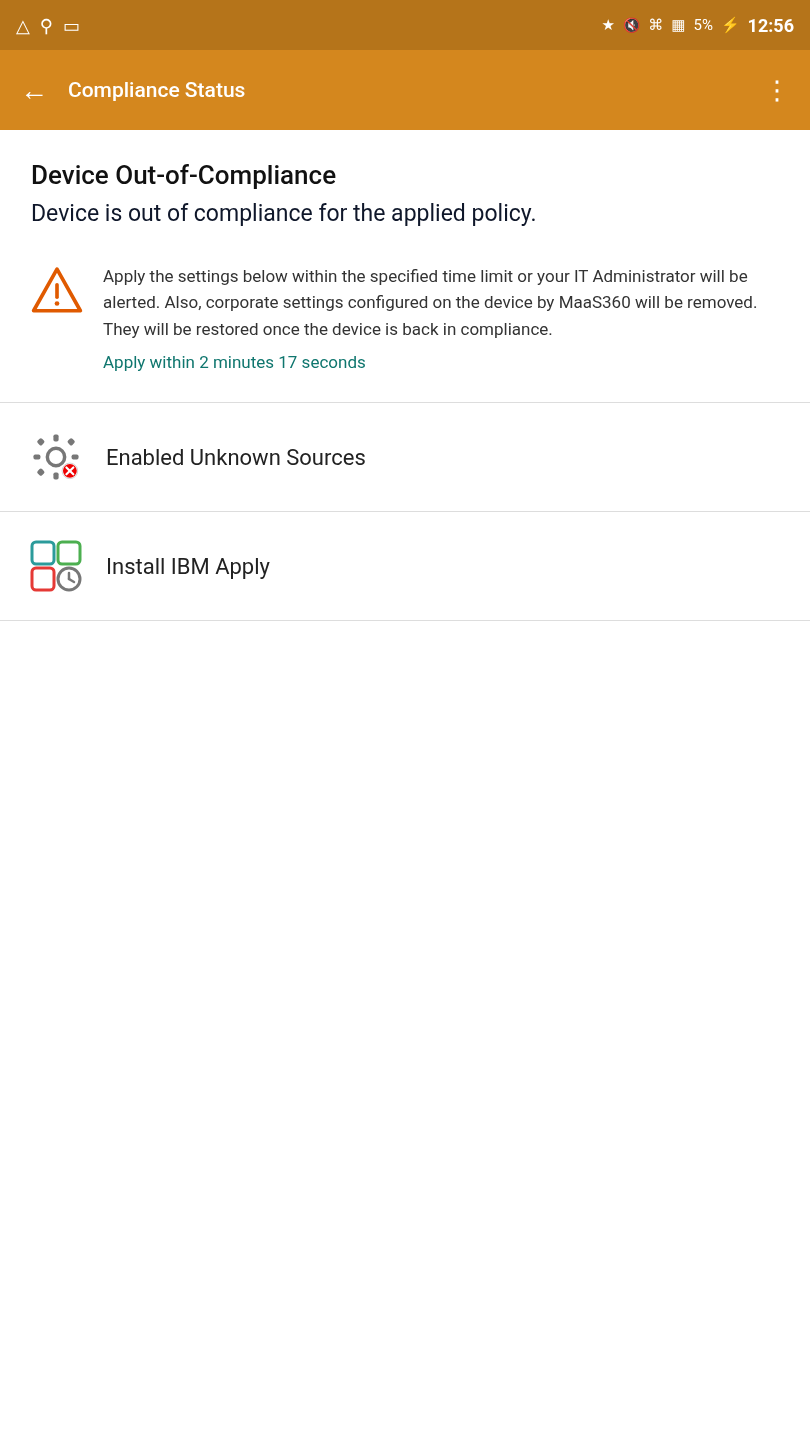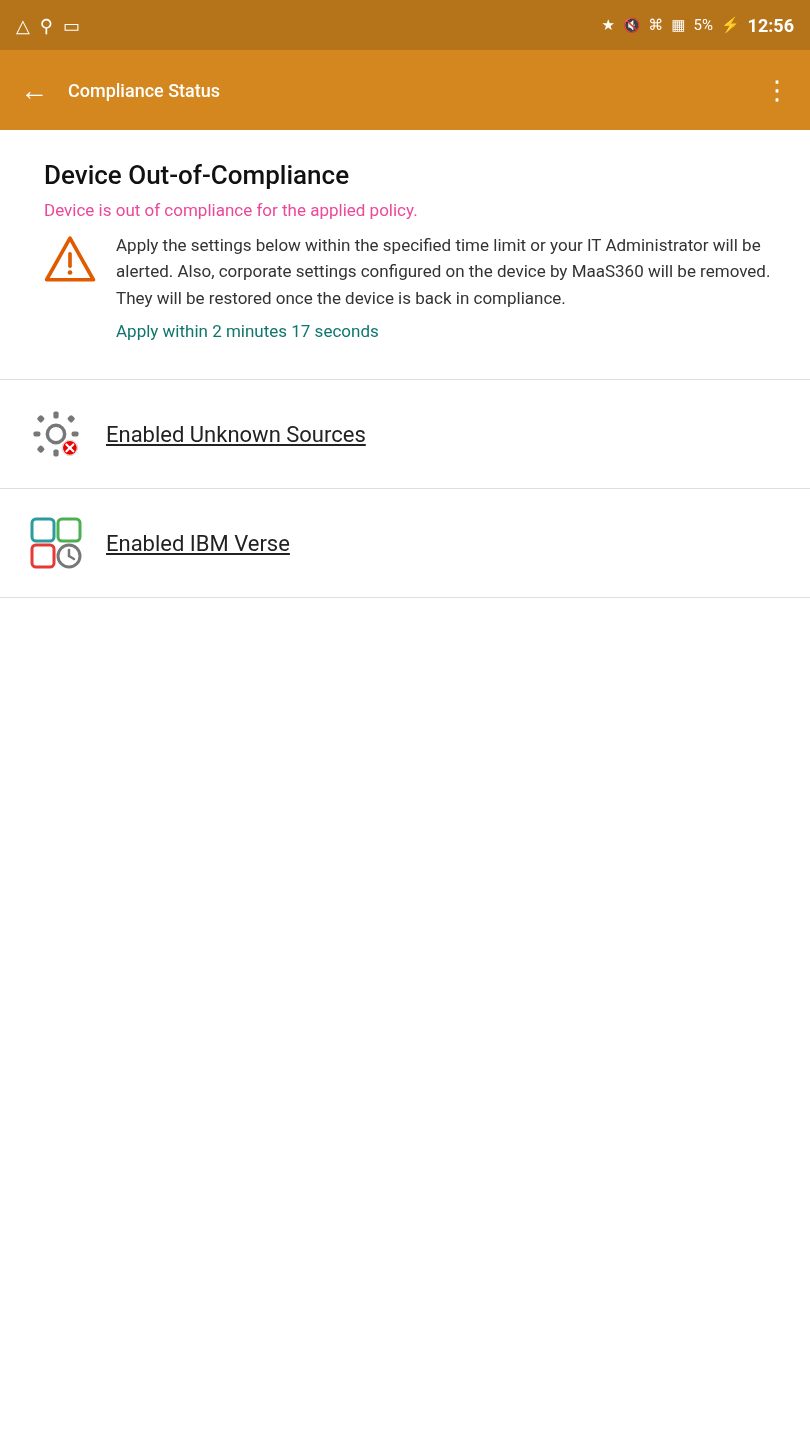"Compliance Status" .app-bar-title { font-size: 18px -> 21px }
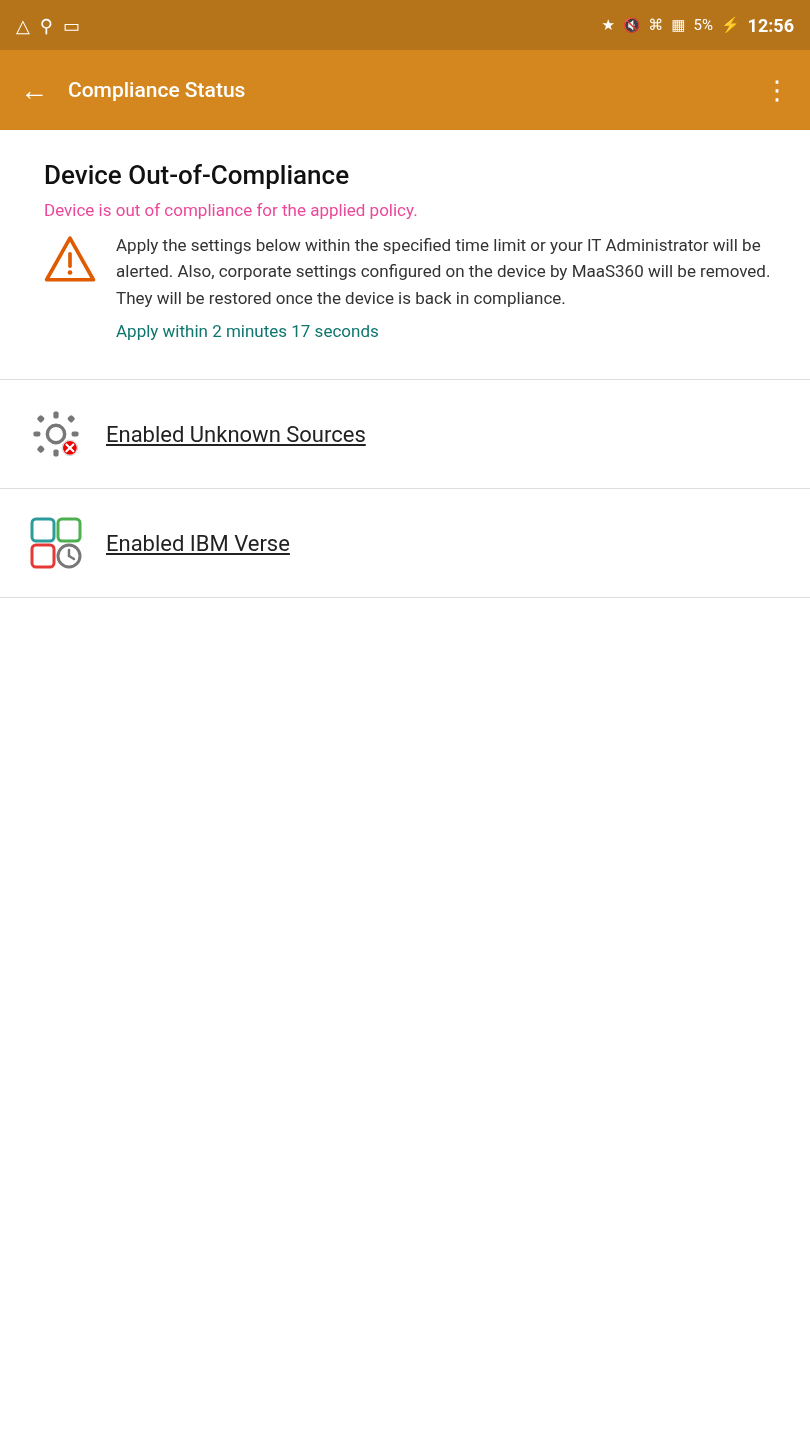"Device Out-of-Compliance" .content { padding: 30px 30px 20px 44px -> 30px 30px 20px 31px }
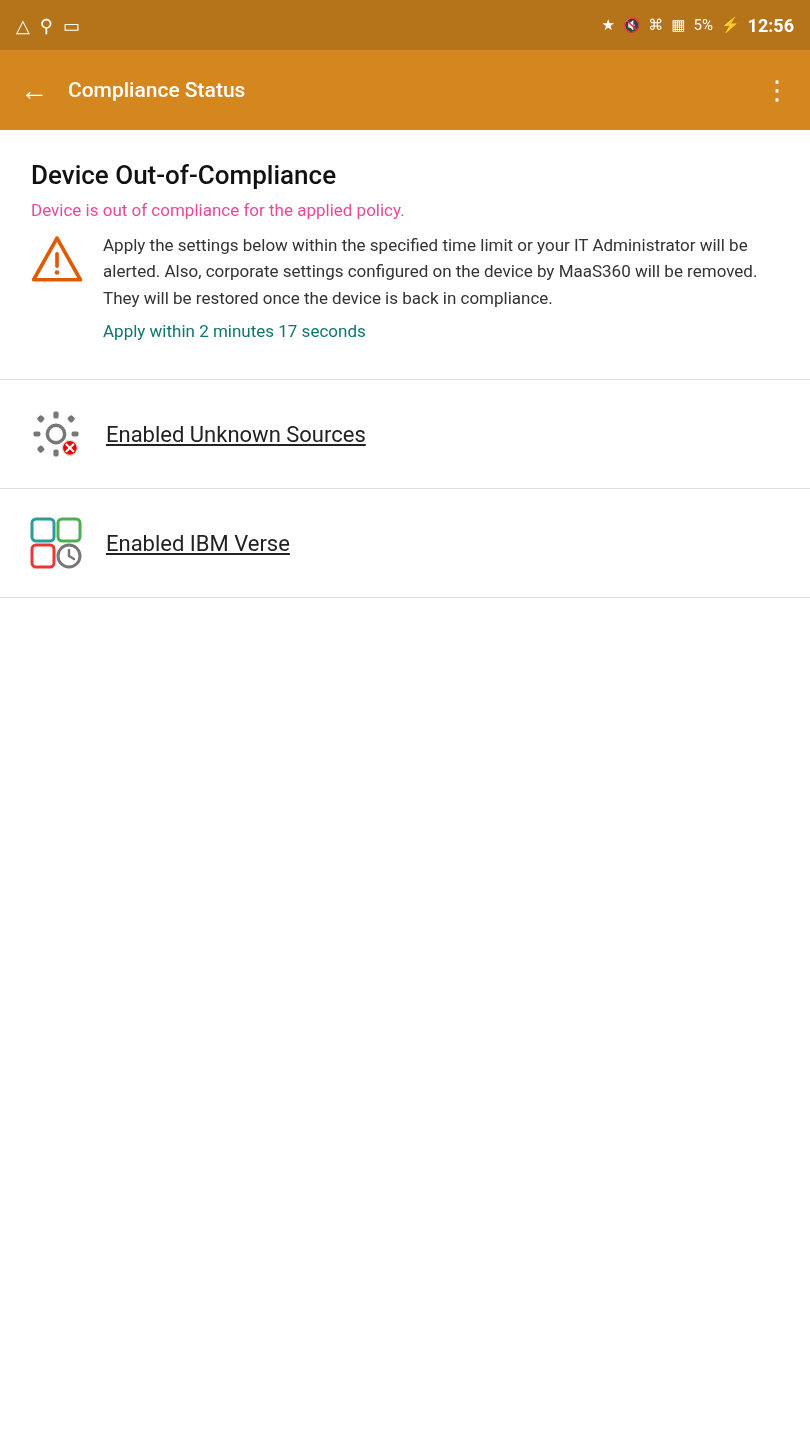"Device is out of compliance" .device-subtitle { color: #ec4899 -> #0f172a; font-size: 17px -> 23px; margin-bottom: 12px -> 36px }
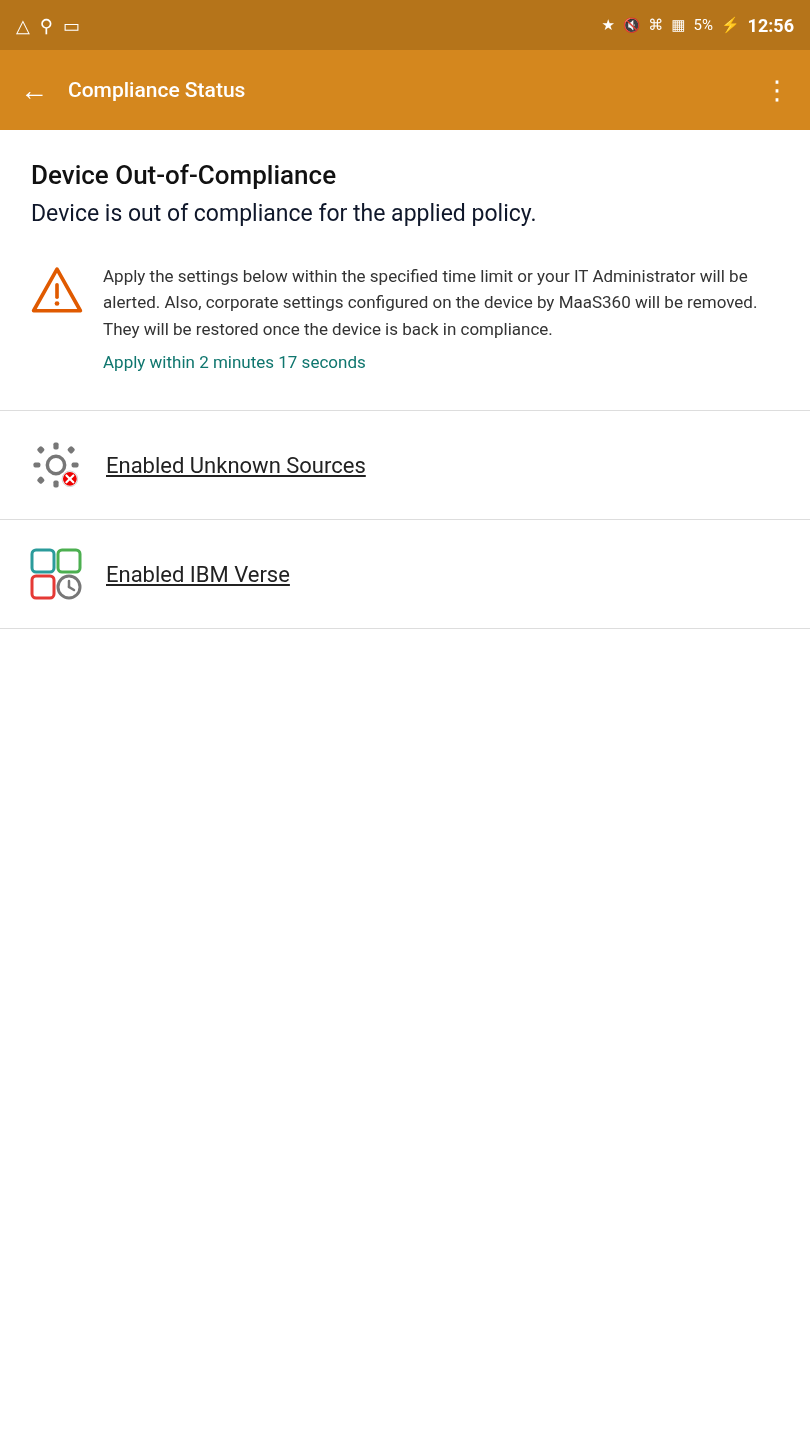"Apply the settings below within" .compliance-notice { margin-bottom: 18px -> 10px }
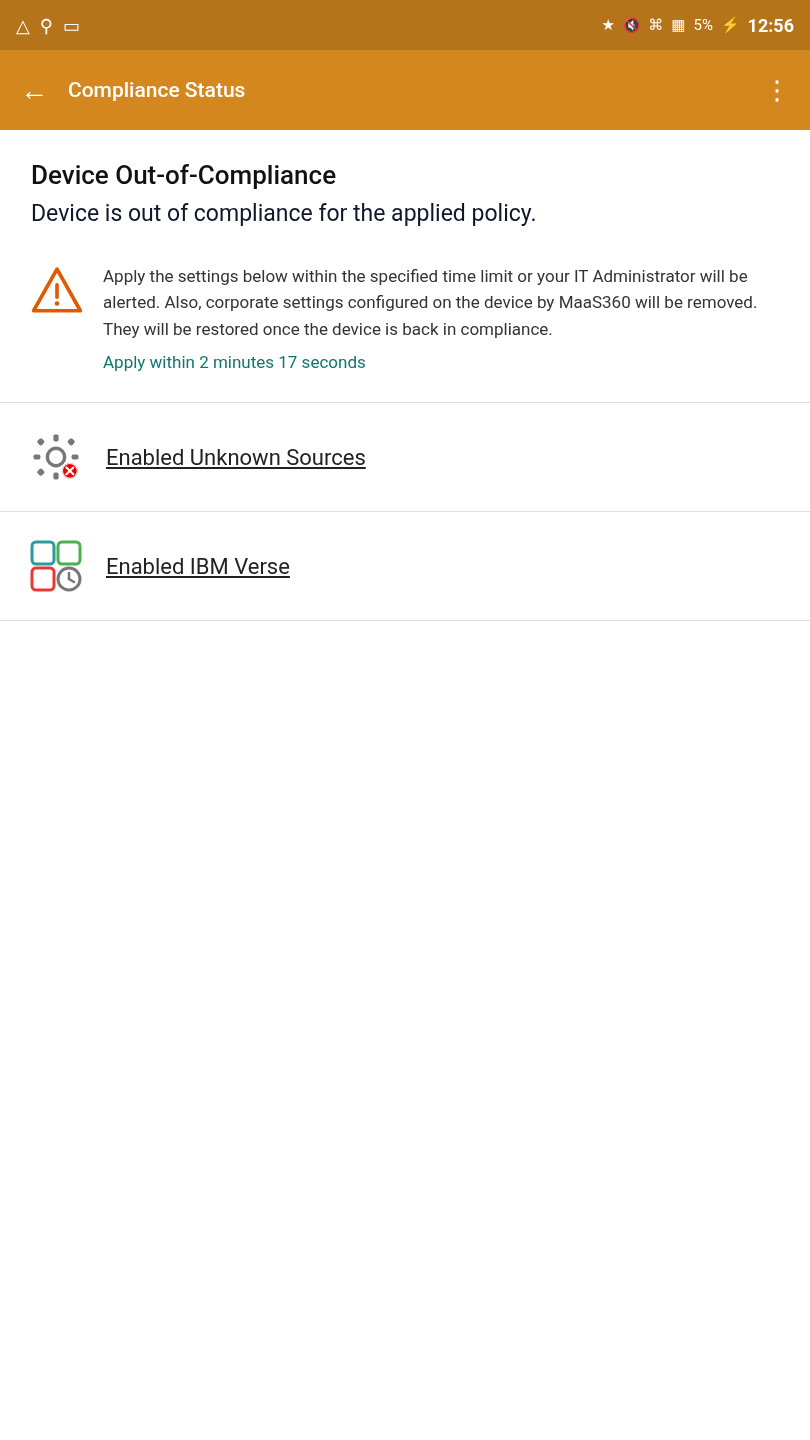"Enabled Unknown Sources" .list-item { text-decoration: underline -> none }
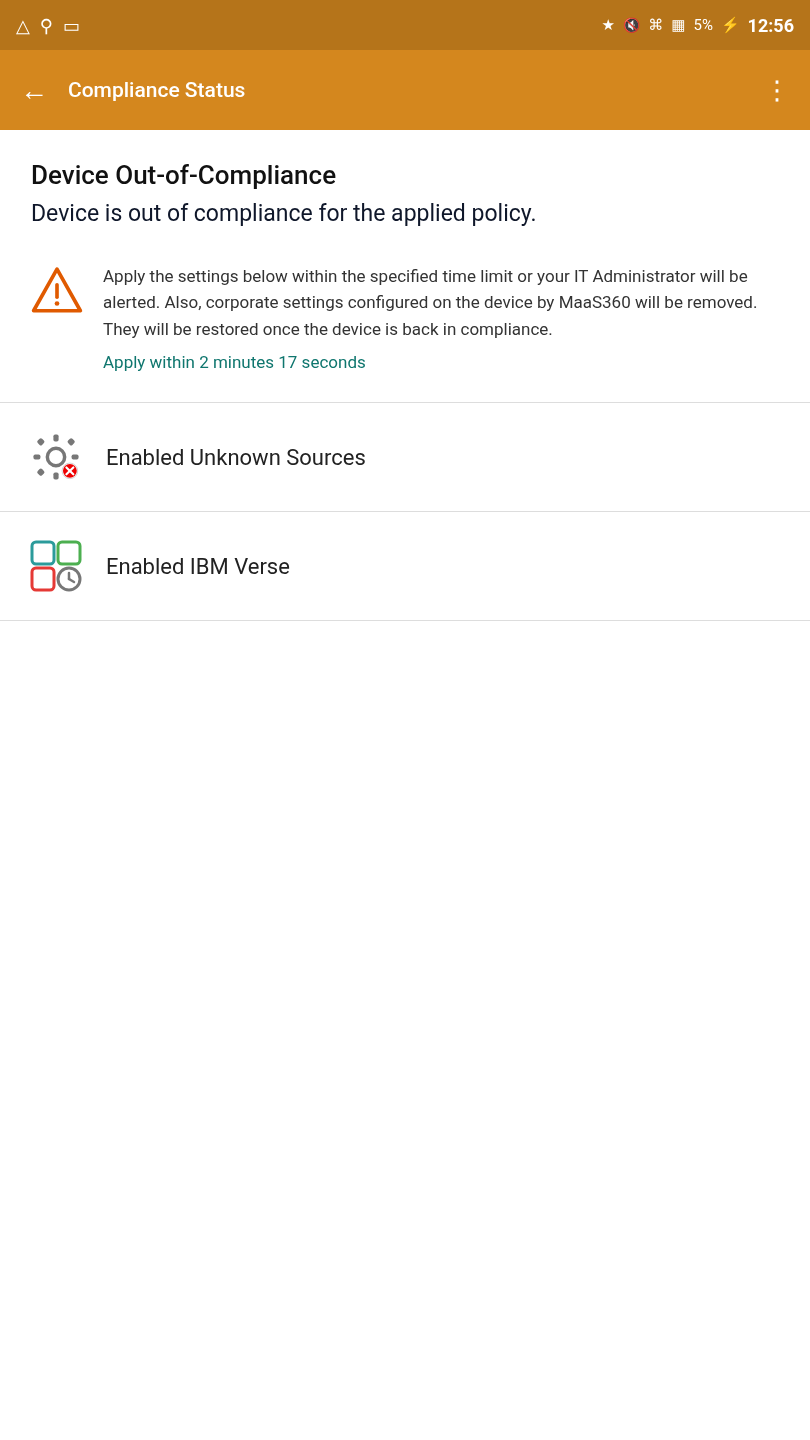"Enabled IBM Verse" span.list-item-label { text: Enabled IBM Verse -> Install IBM Apply }
